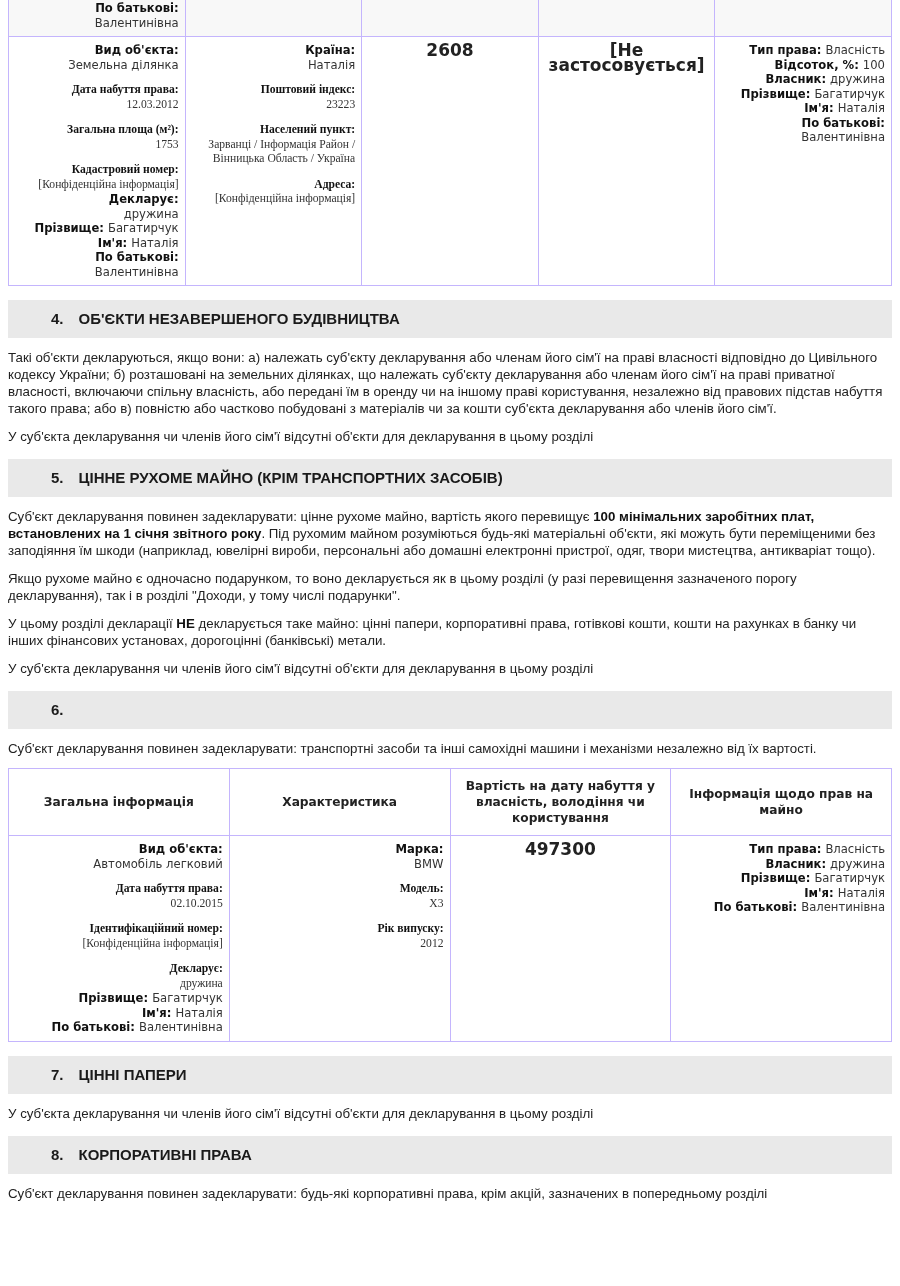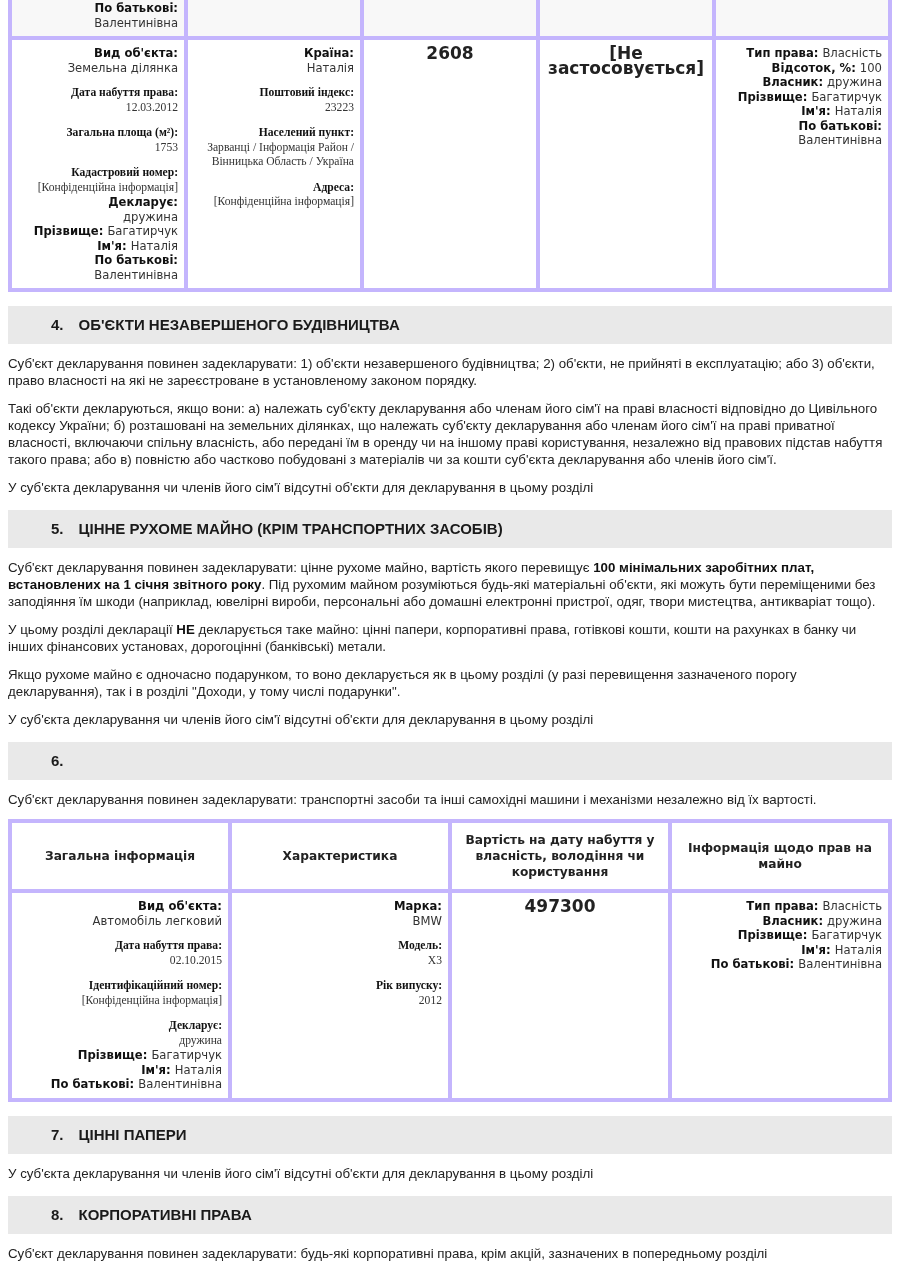"Вид об'єкта:" td,th { border: 4px solid #c4b5fd -> 1px solid #c4b5fd }
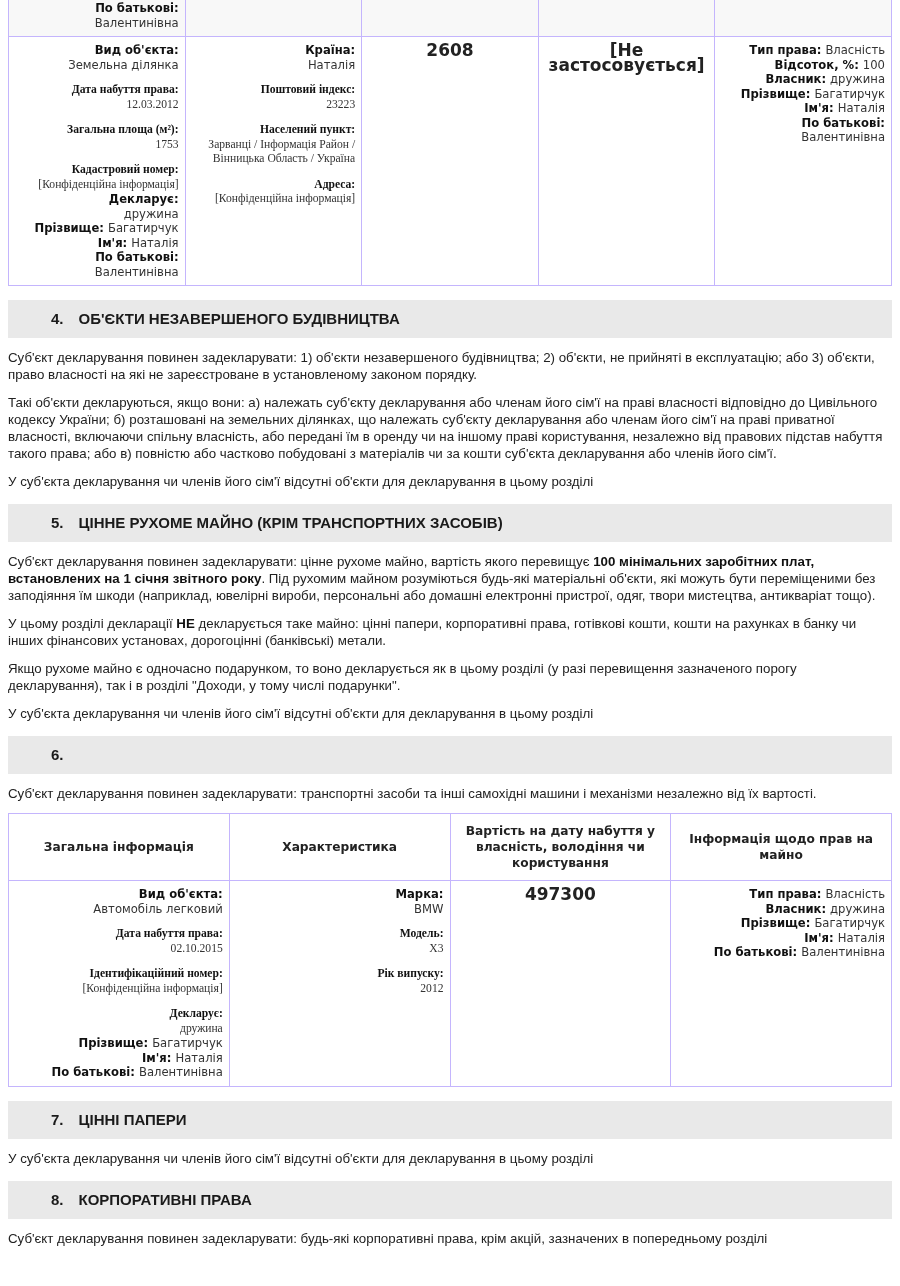"Суб'єкт декларування повинен задекларувати: 1)" p.doc { html: <p><span>Суб'єкт декларування повинен задекларувати: 1) об'єкти незавершеного будівництва; 2) об'єкти, не прийняті в експлуатацію; або 3) об'єкти, право власності на які не зареєстроване в установленому законом порядку.</span></p> -> none }
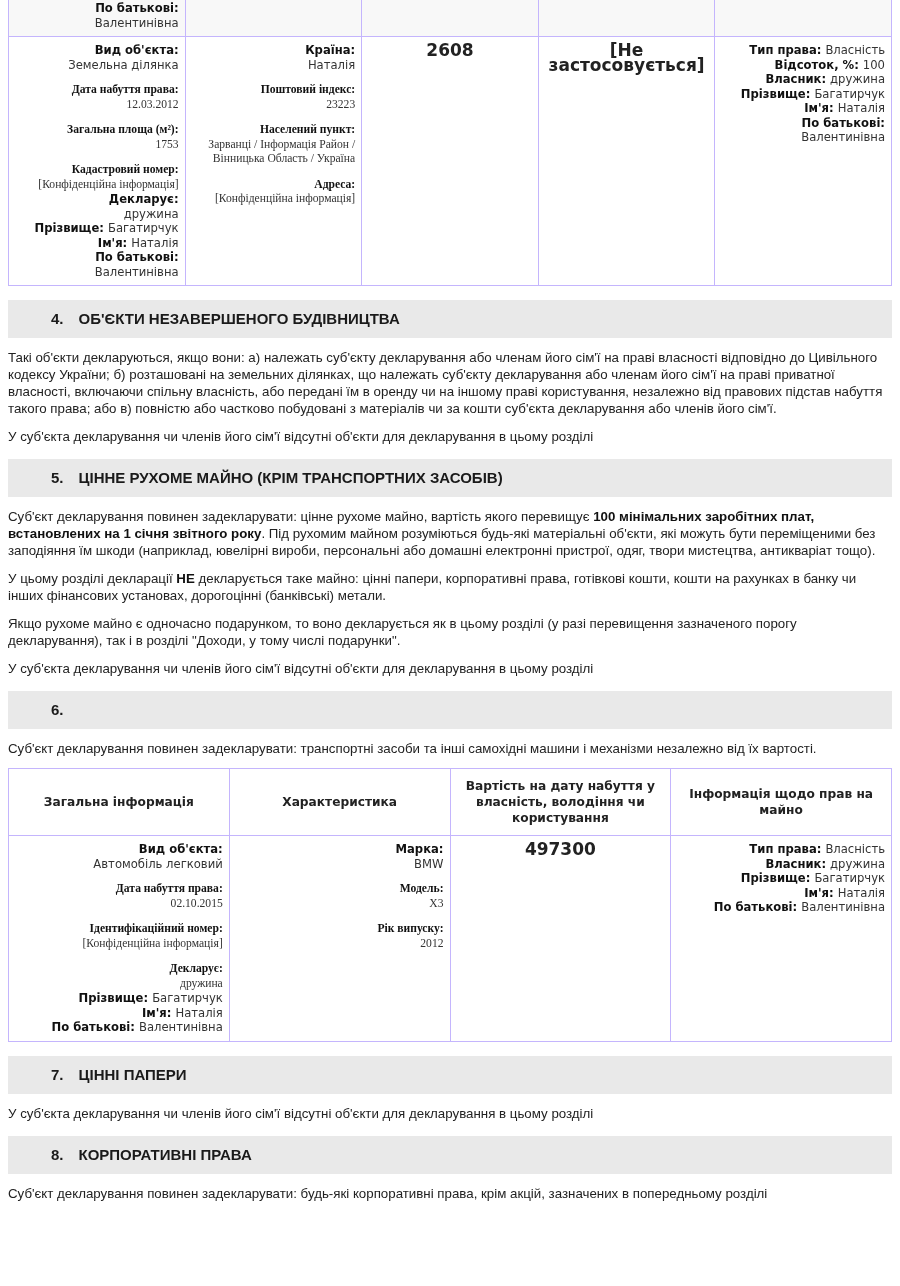"У цьому розділі декларації НЕ" p.doc { order: before "Якщо рухоме майно є одночасно" -> after "Якщо рухоме майно є одночасно" }
